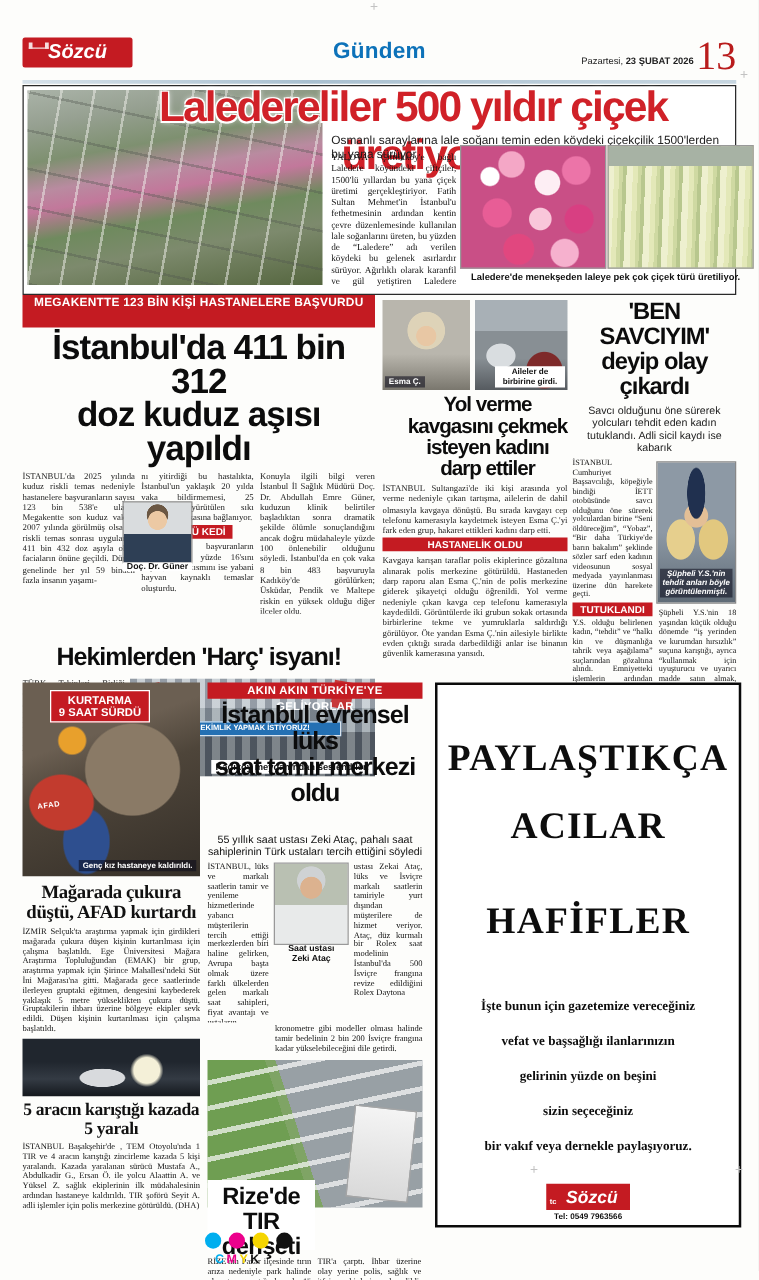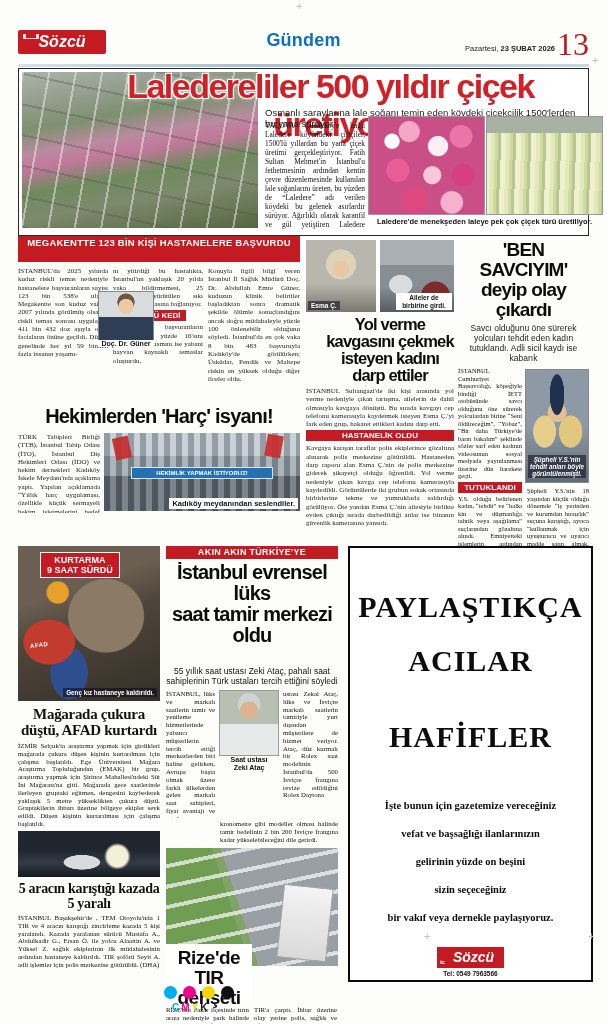"İstanbul'da 411 bin 312" div.hl { html: none -> <div> <div>İstanbul'da 411 bin 312</div> <div>doz kuduz aşısı yapıldı</div> </div> }
